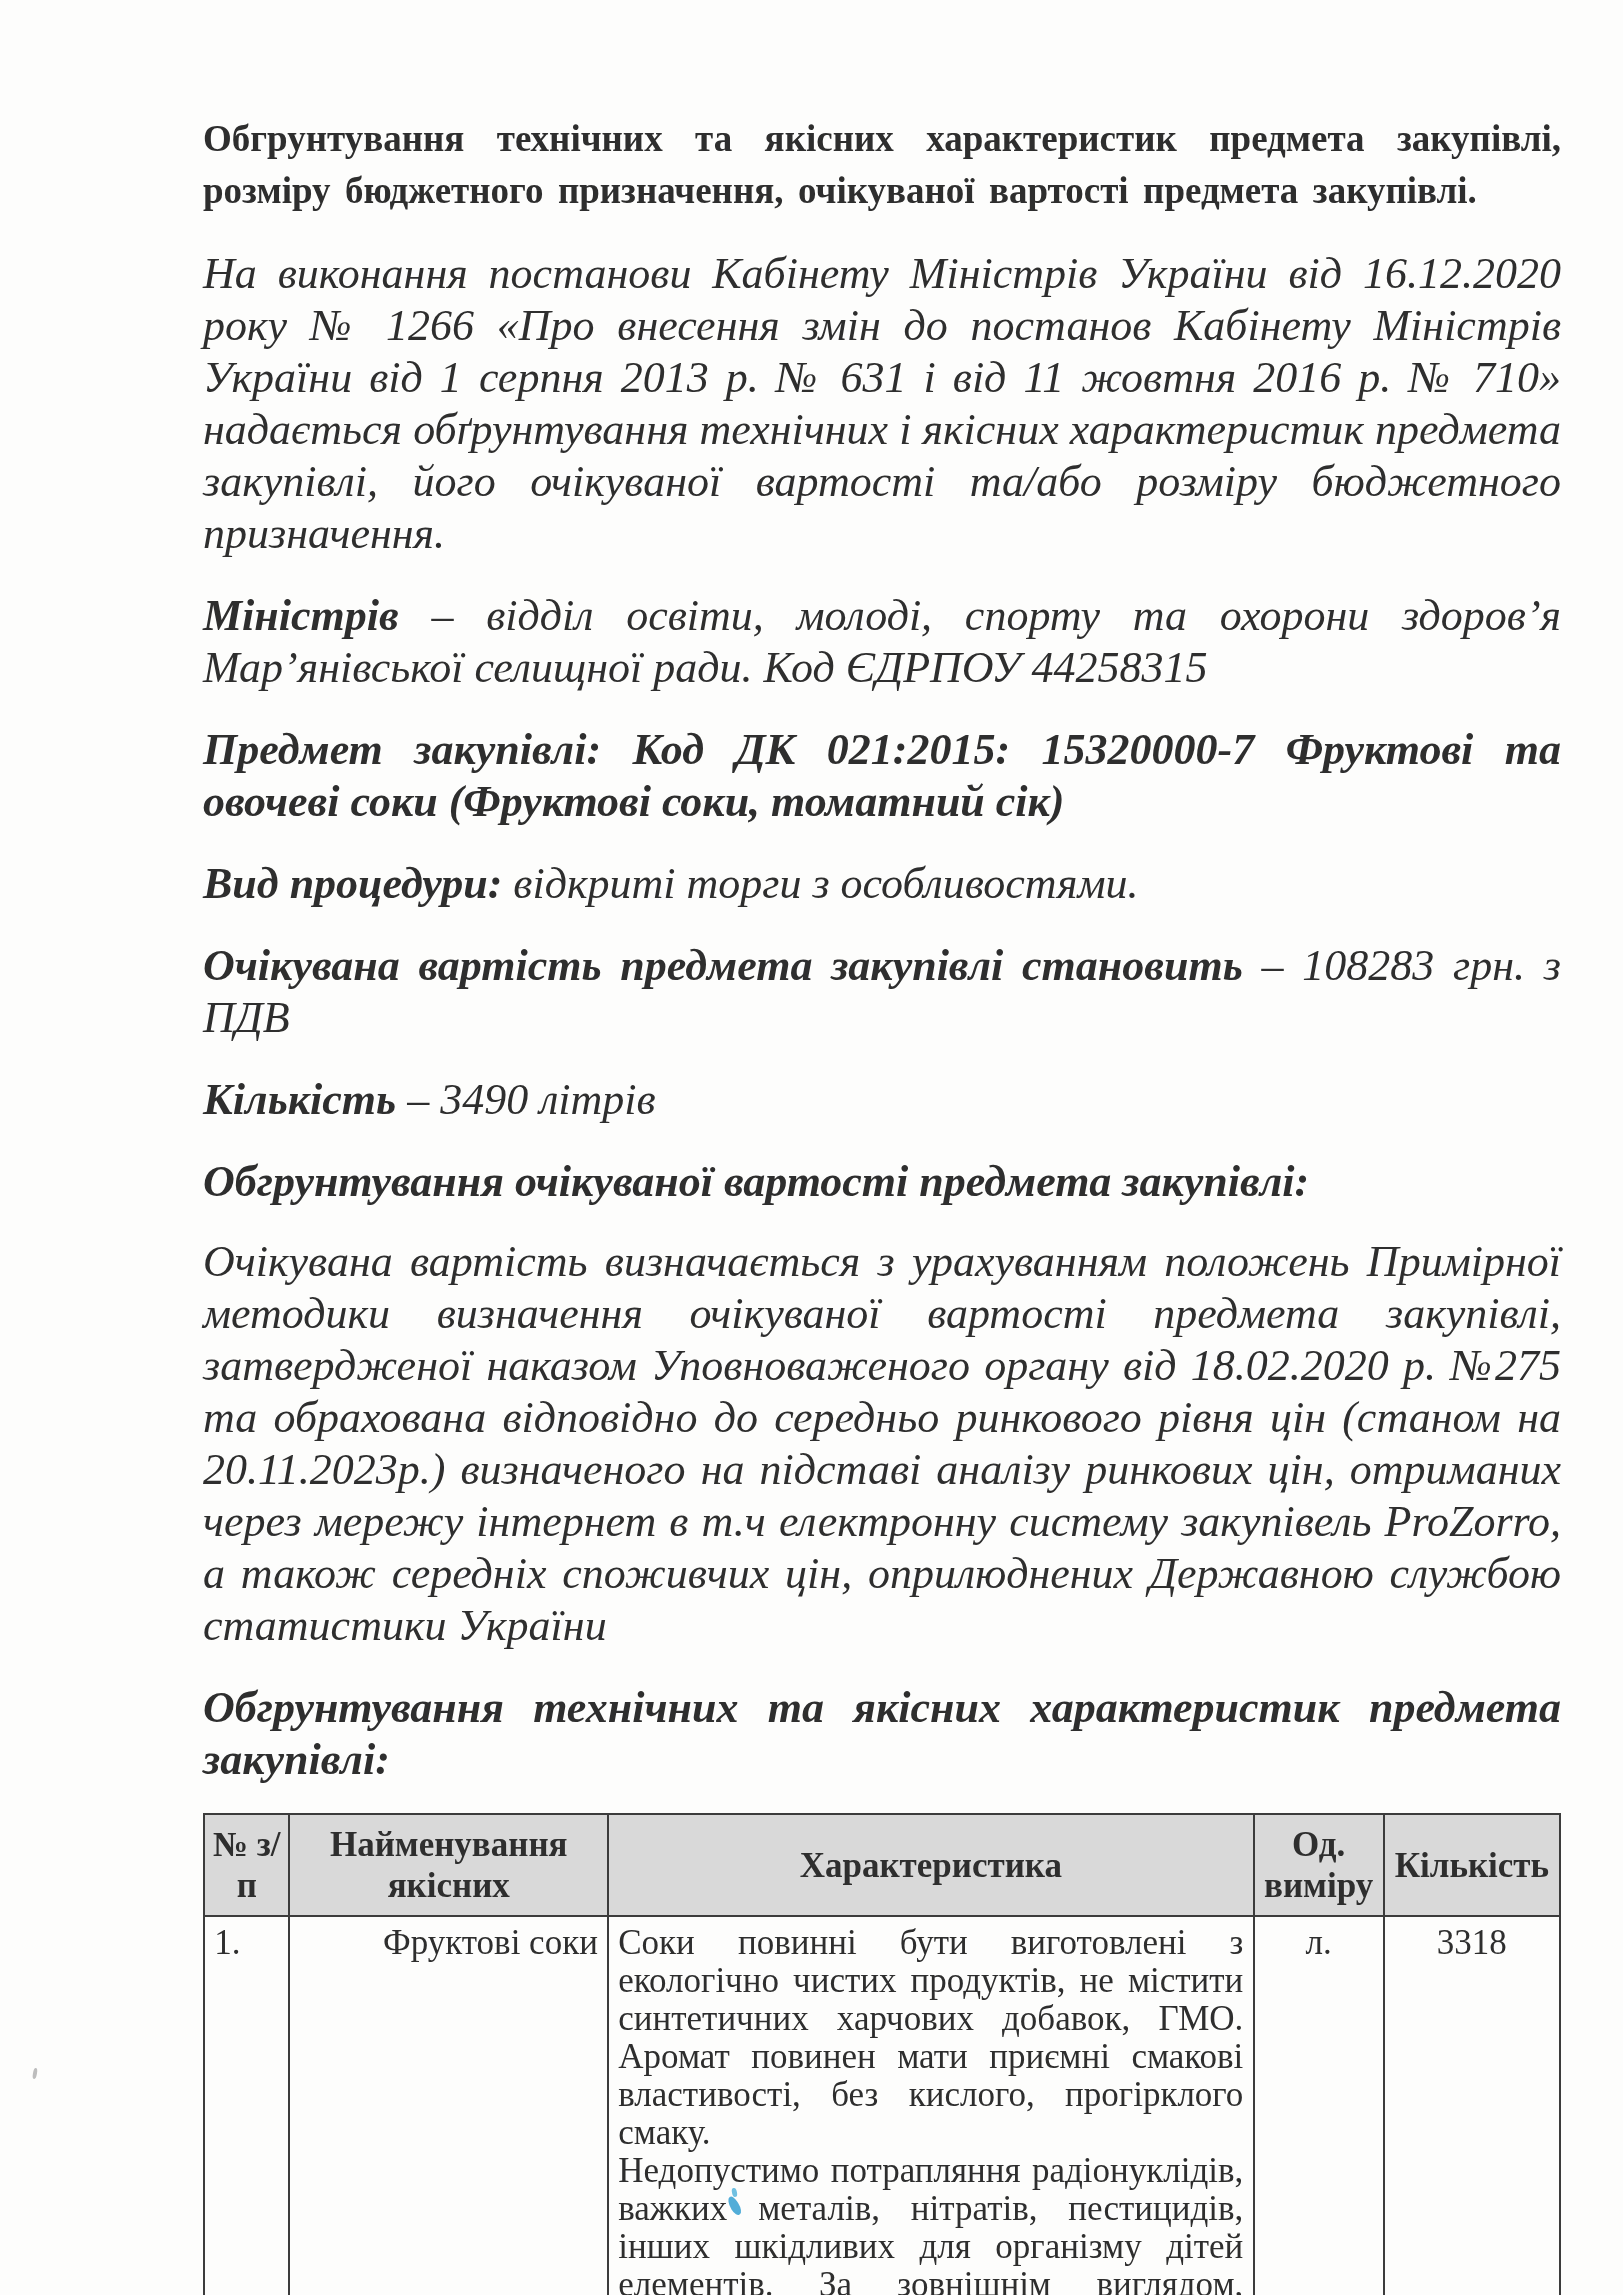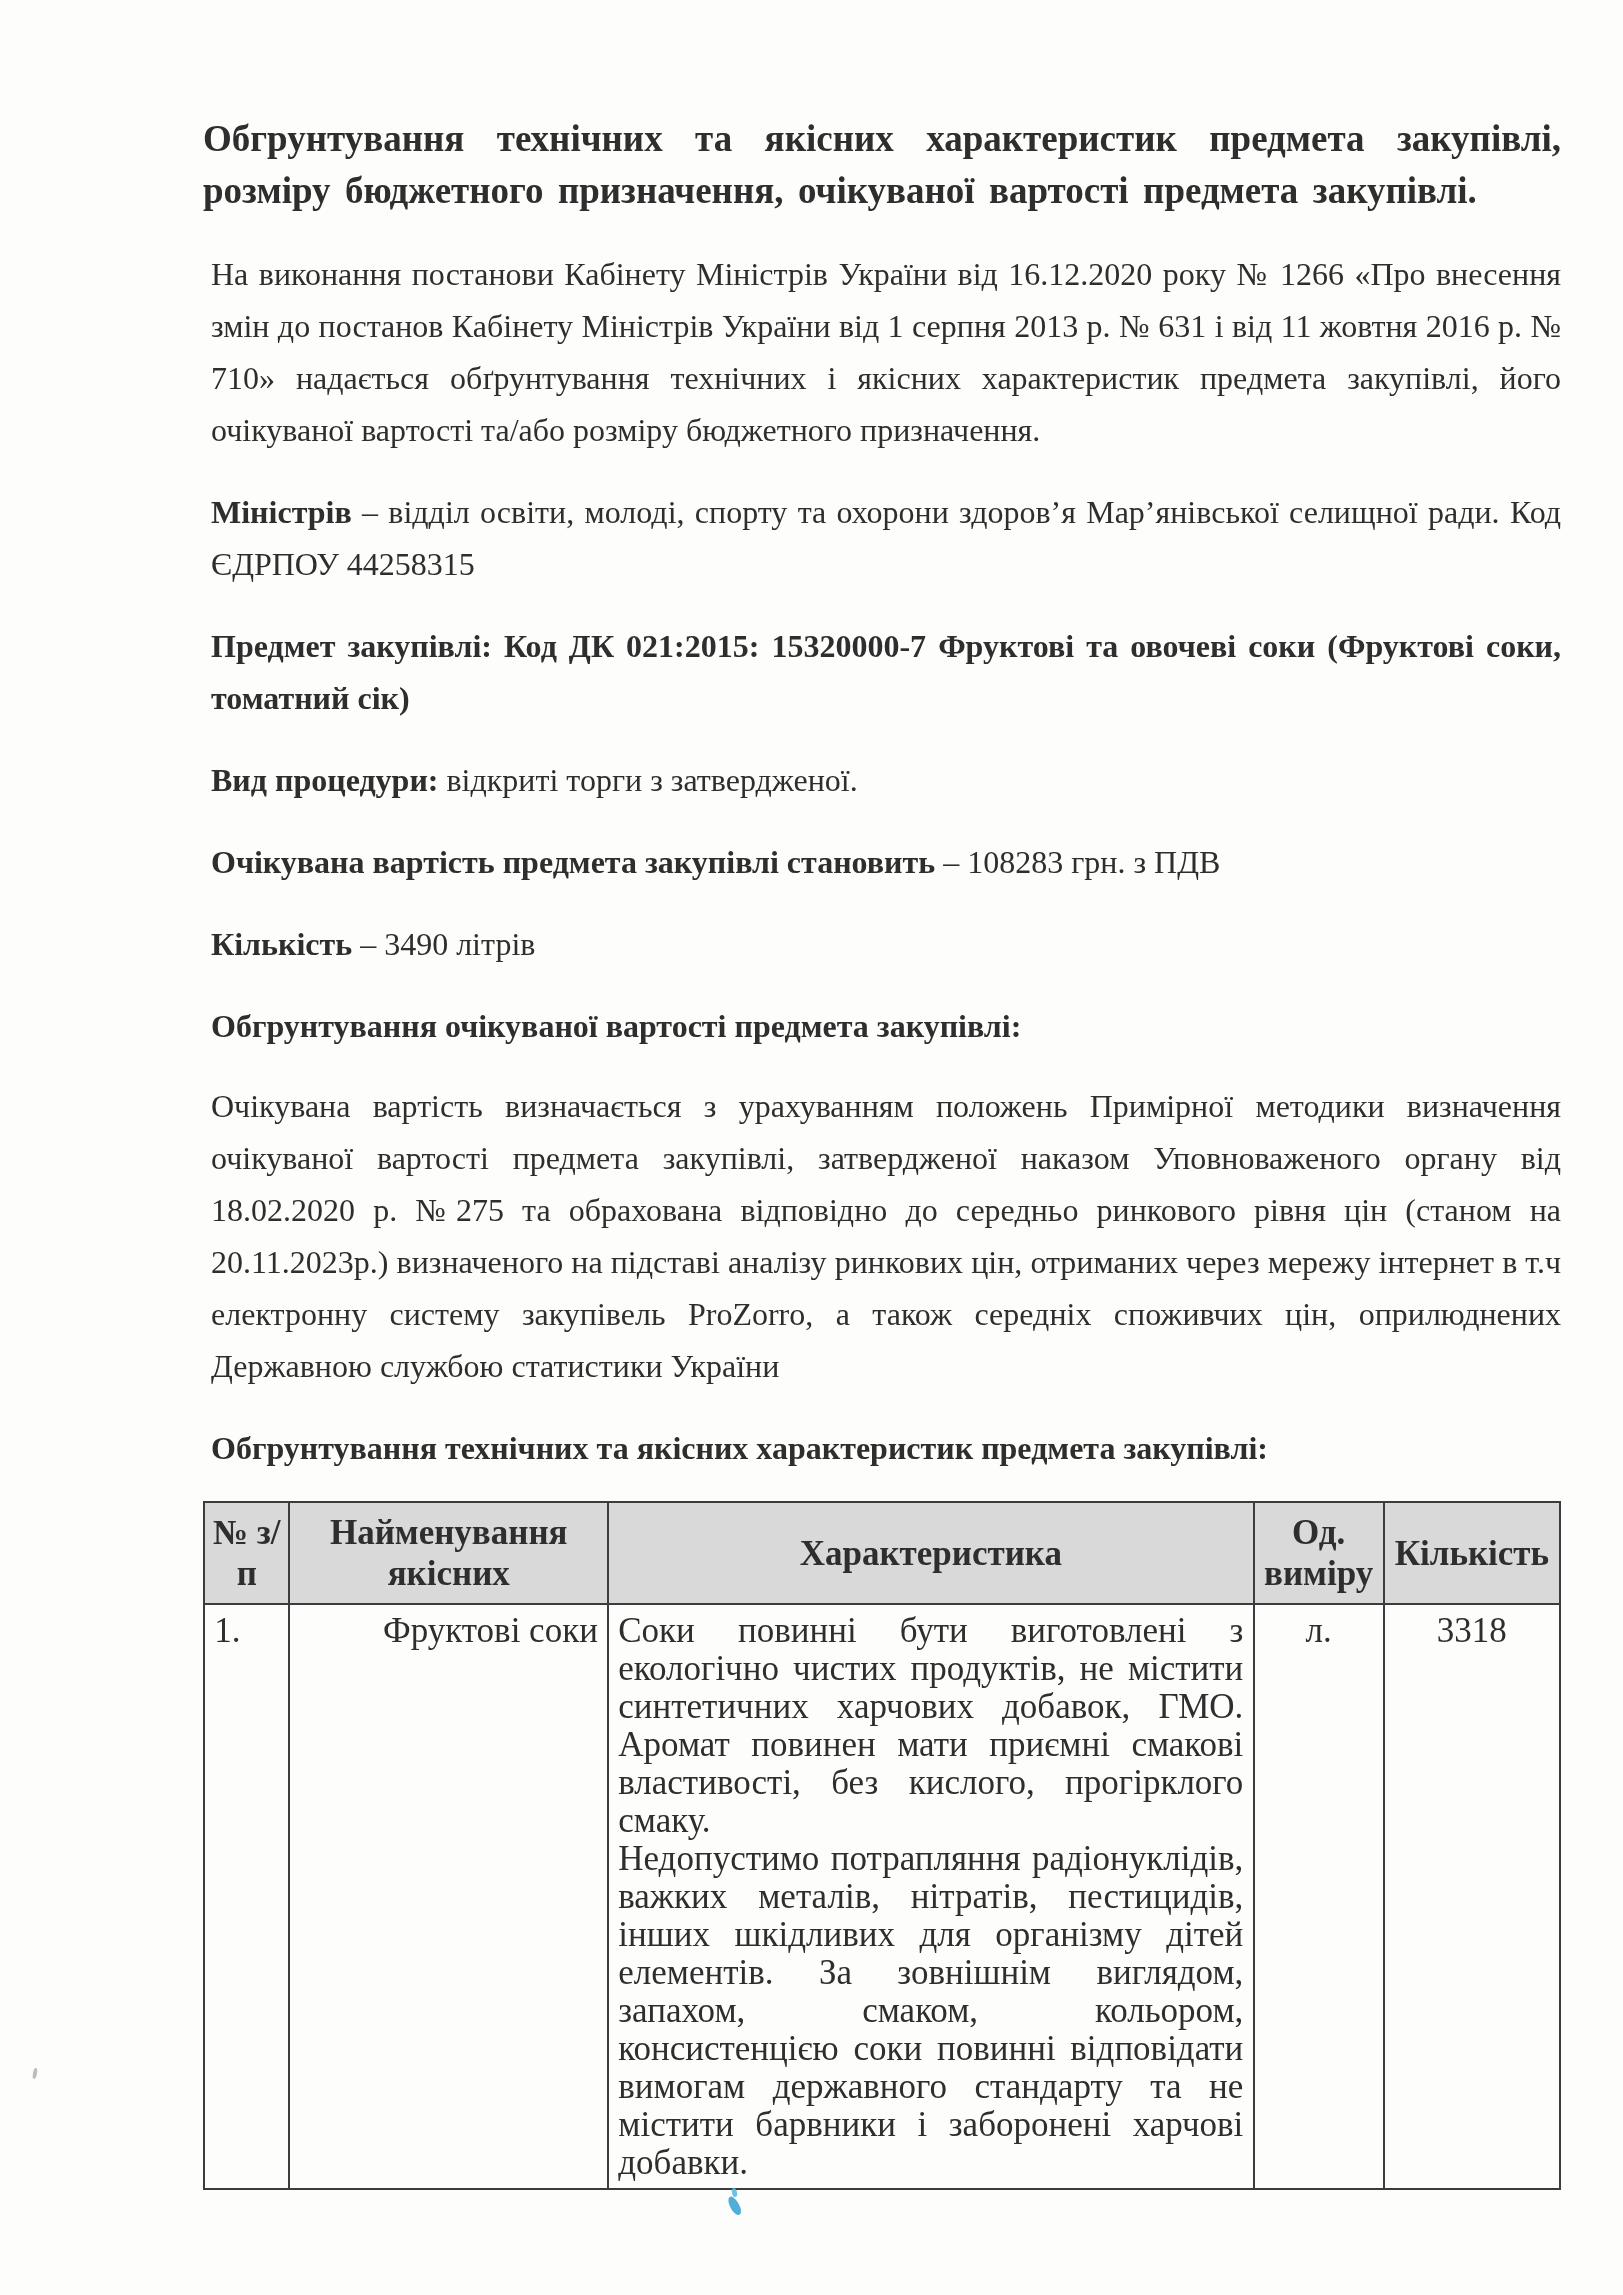"На виконання постанови Кабінету" .para { font-size: 32px -> 44px; font-style: none -> italic; margin: 0 0 30px 8px -> 0 0 30px 0 }
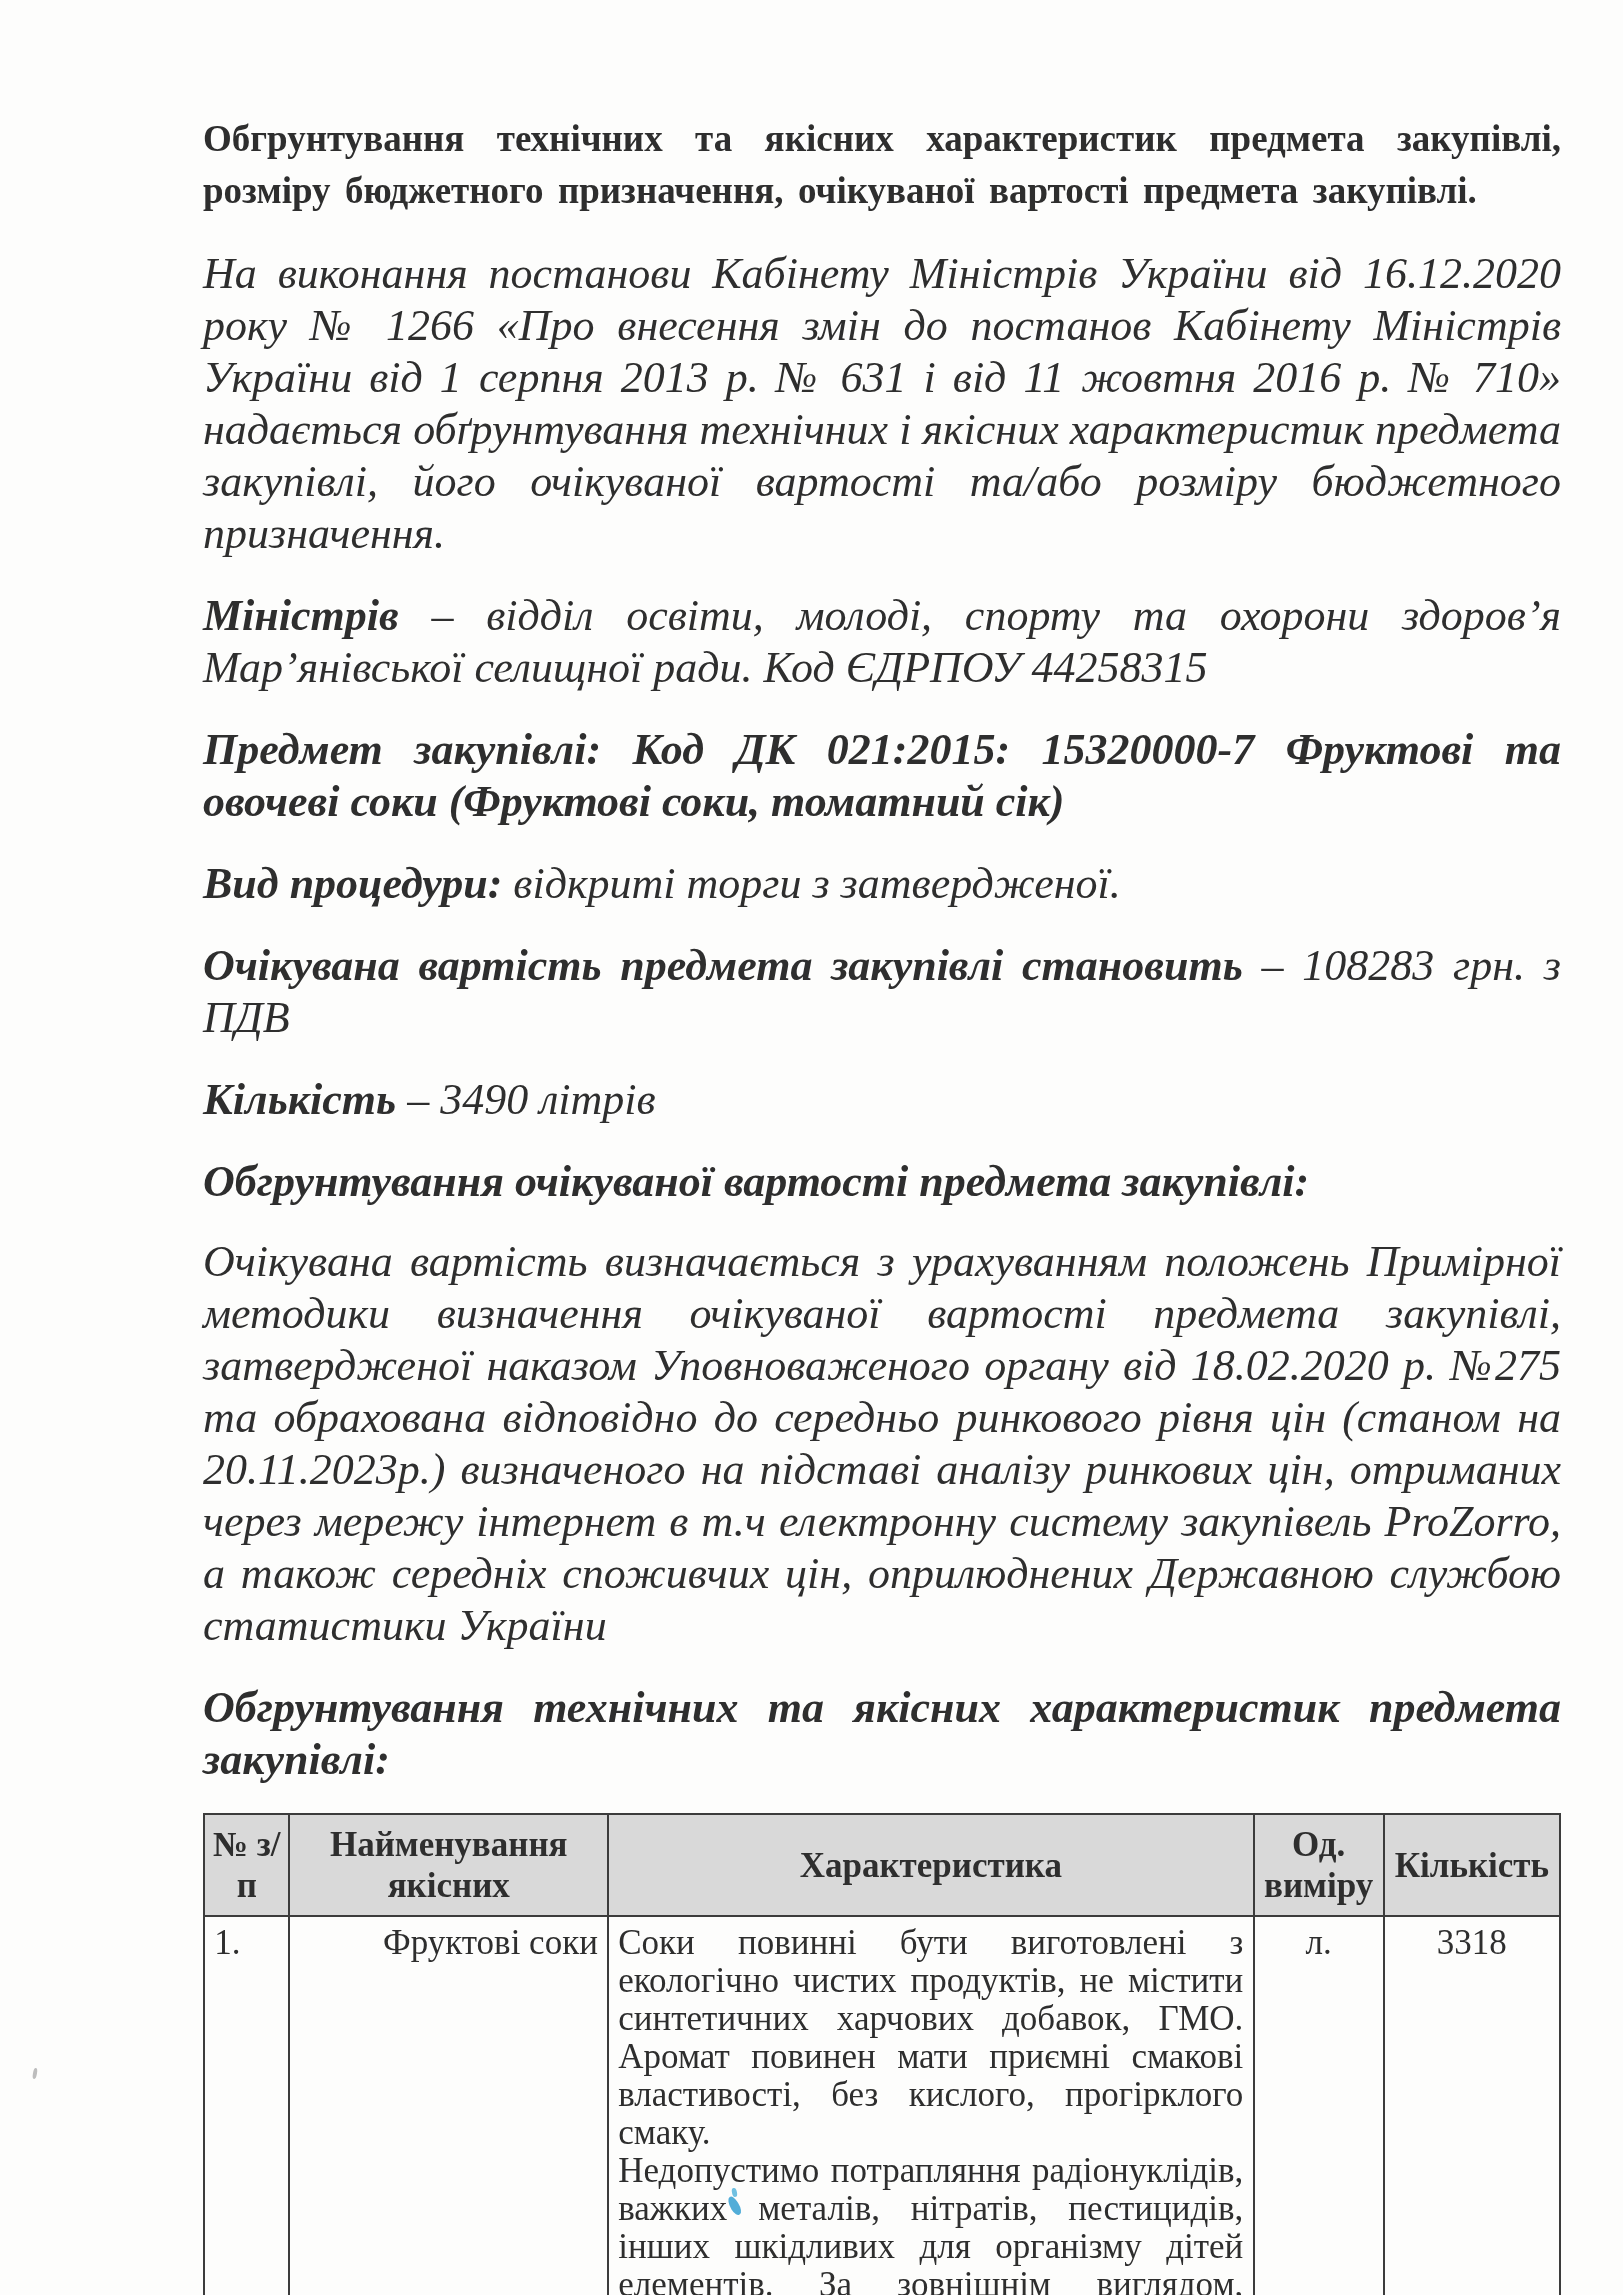"відкриті торги з затвердженої." span { text: затвердженої -> особливостями }
